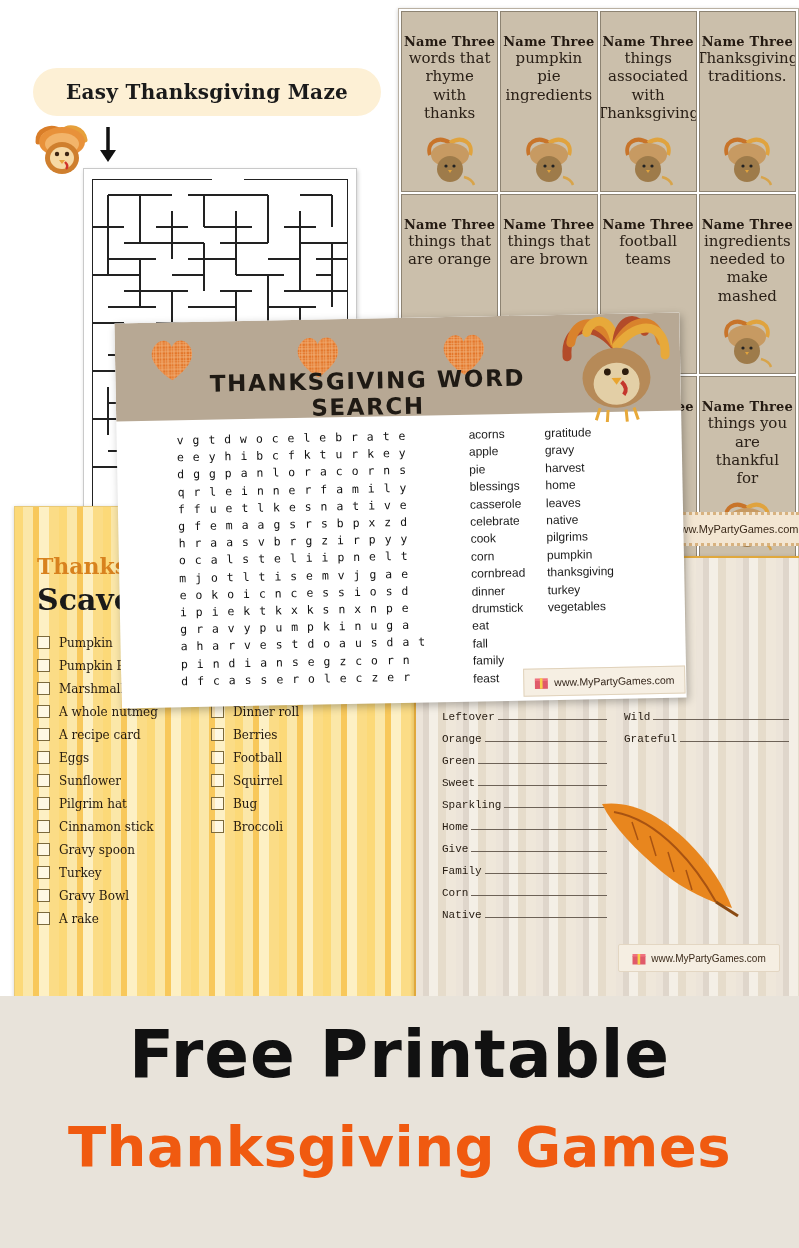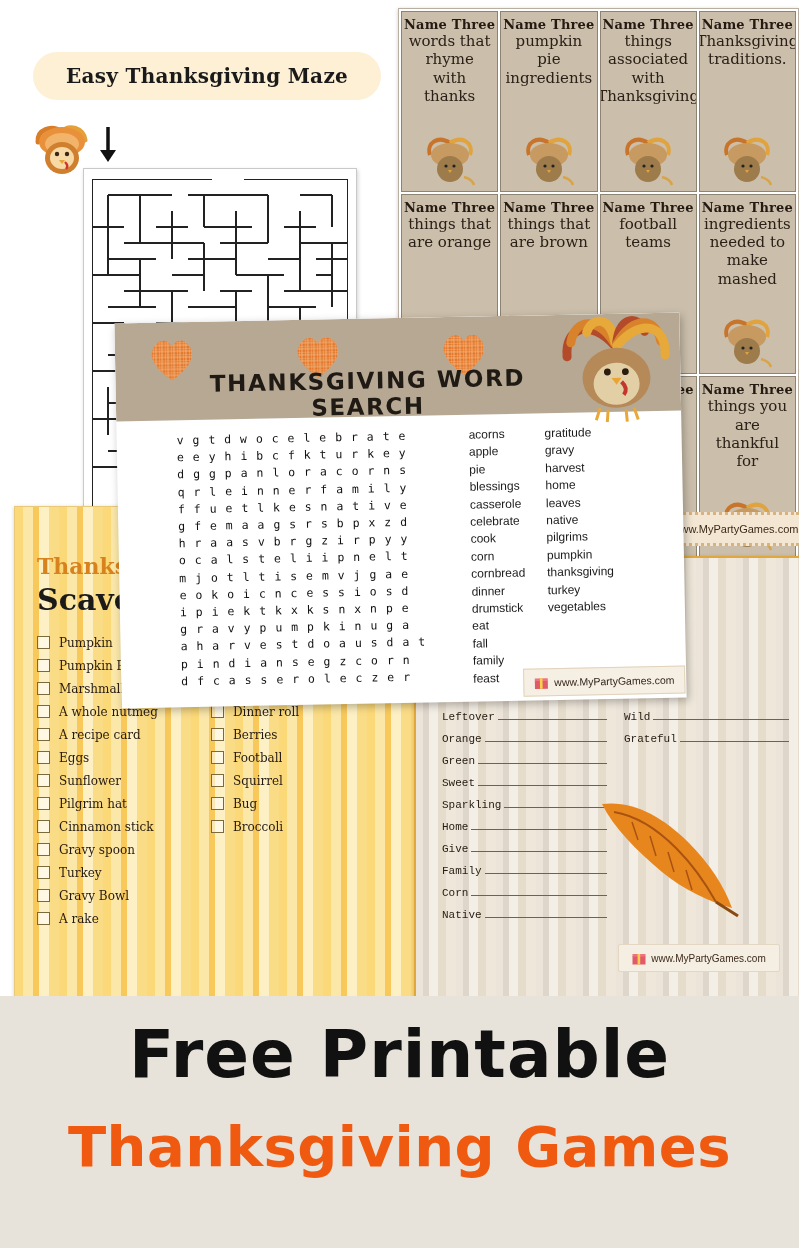"Name Three" .nt-card { padding-top: 5px -> 22px }
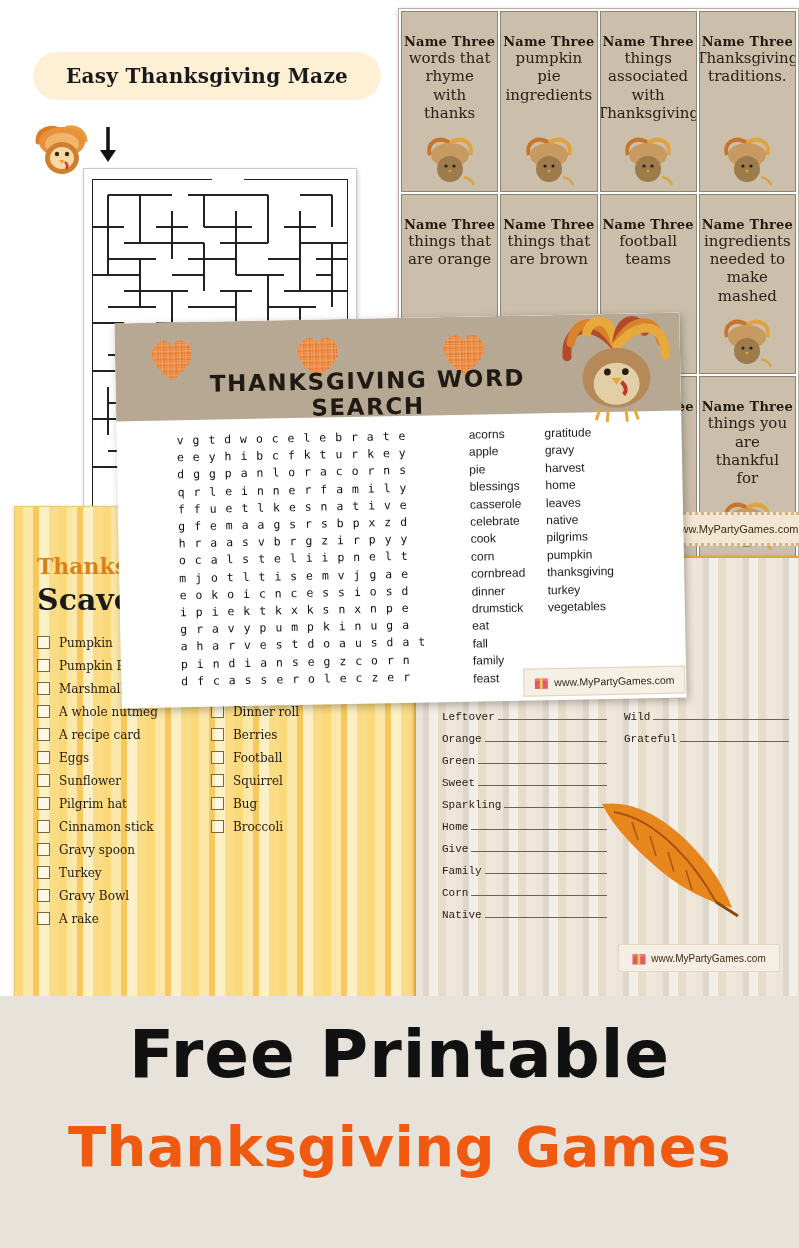"Easy Thanksgiving Maze" #maze-title-pill { top: 22px -> 38px }
